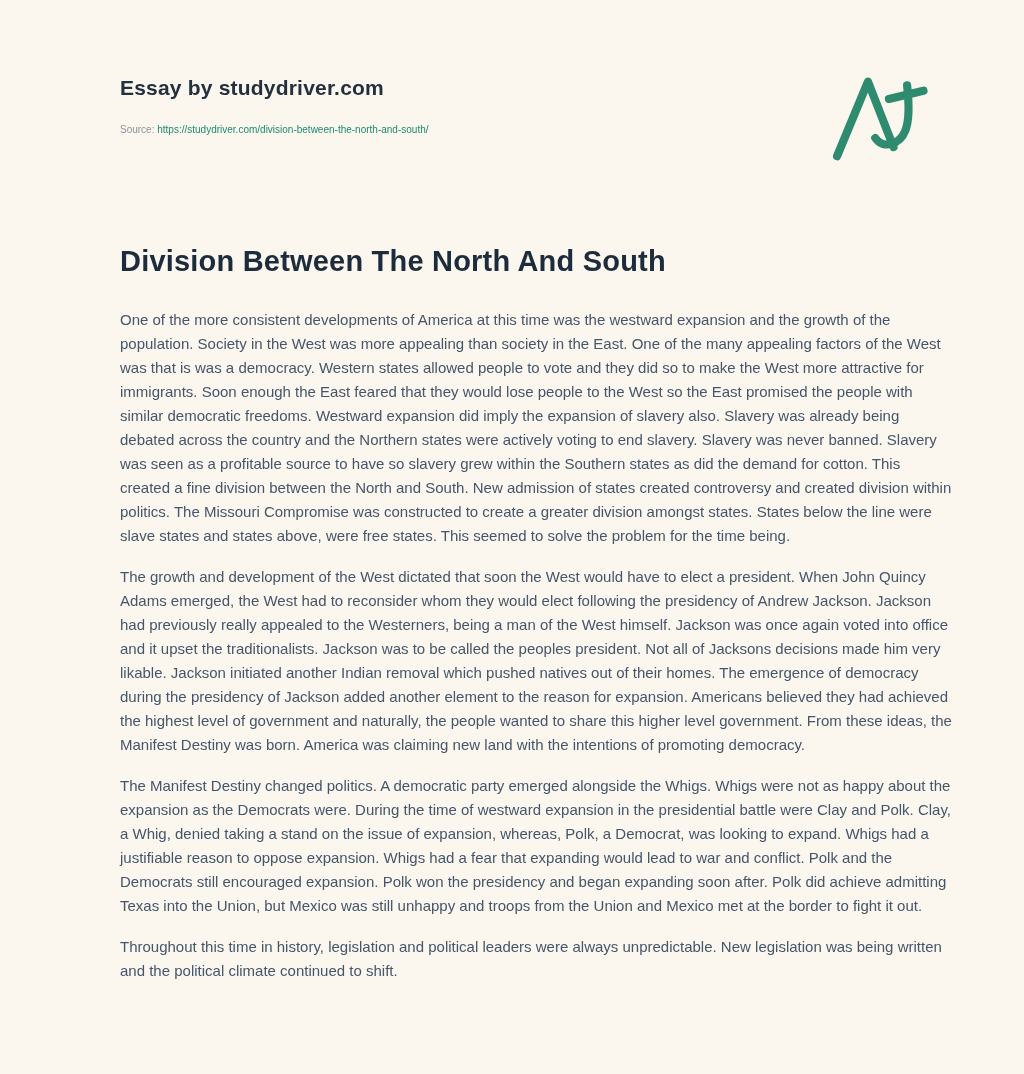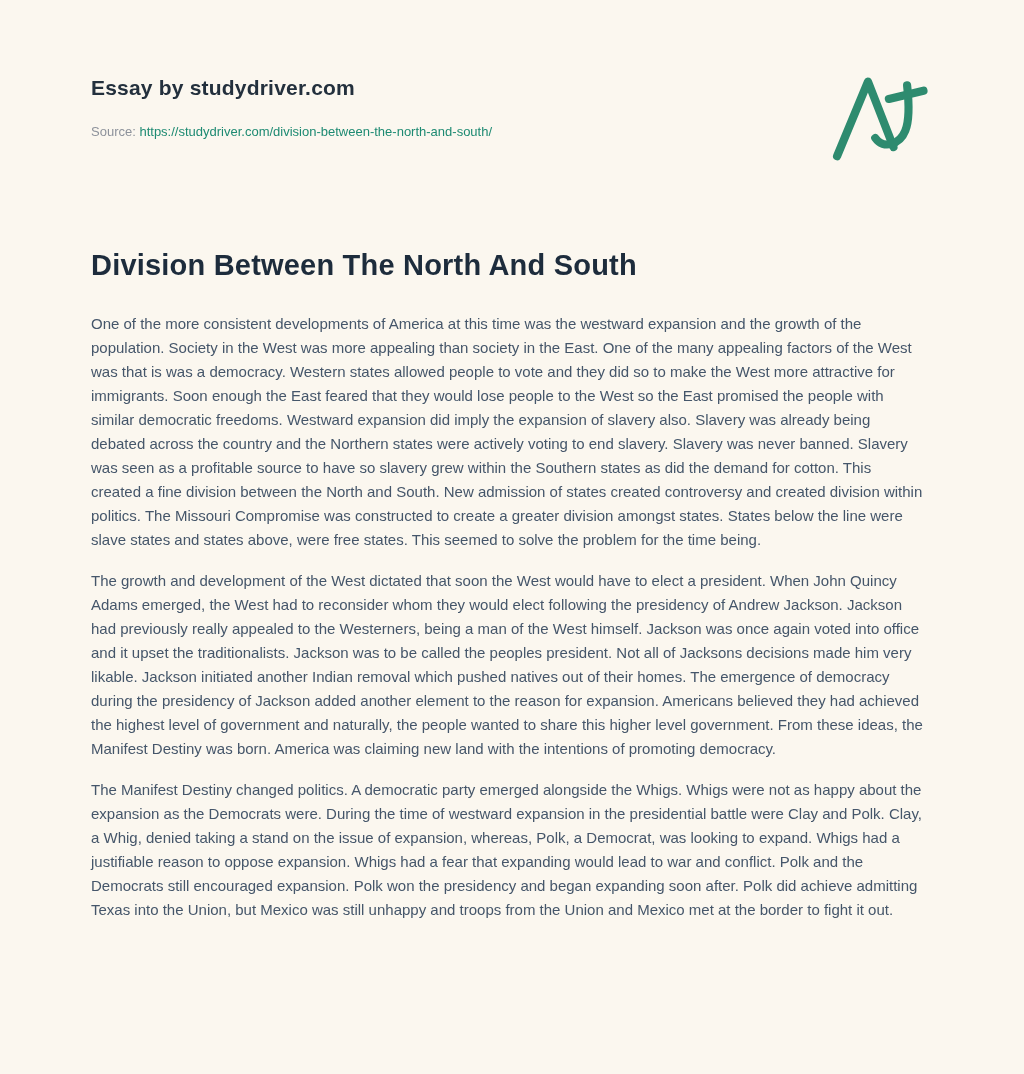"Essay by studydriver.com" .page { padding: 76px 96px 0 91px -> 76px 96px 0 120px }
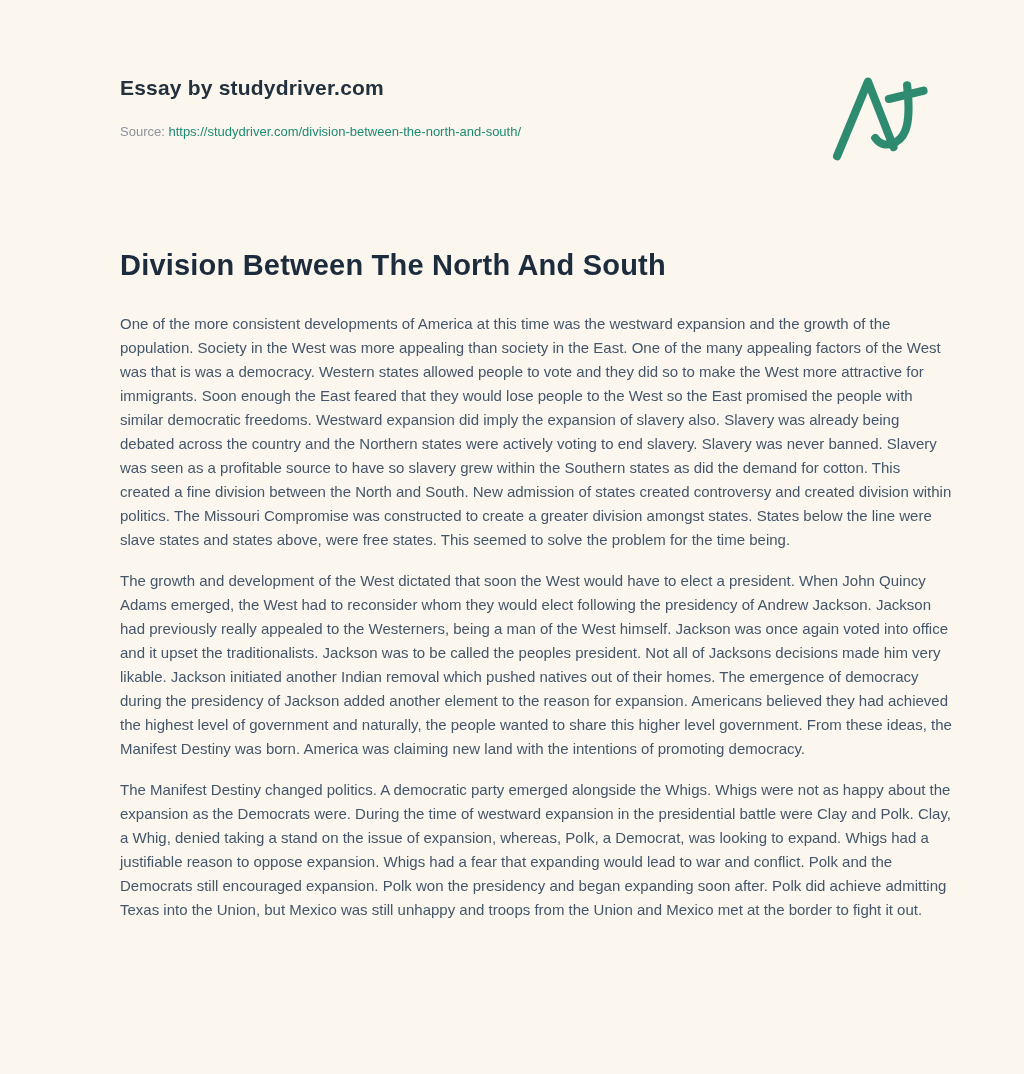"Source:" .source-line { font-size: 13px -> 10px }
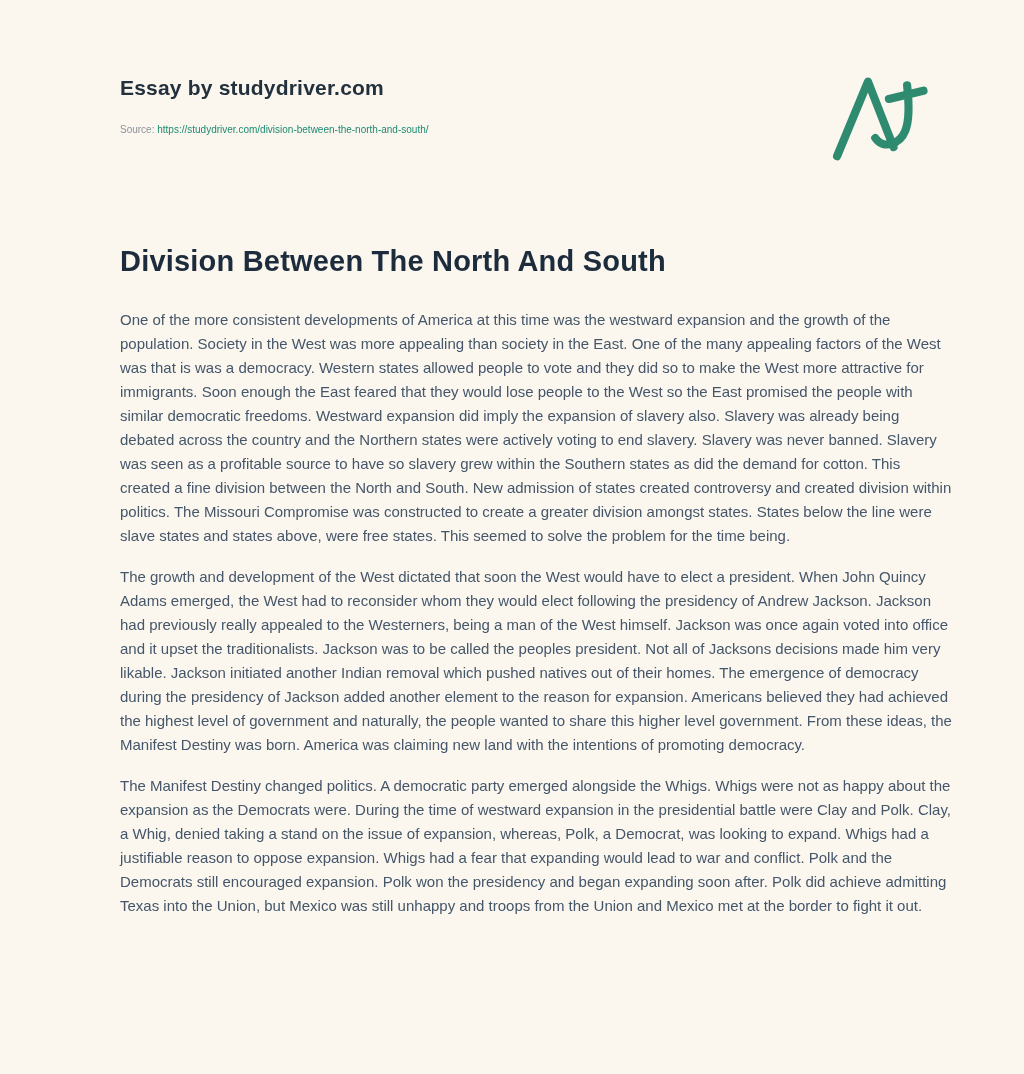"Throughout this time in history," p { html: none -> <p>Throughout this time in history, legislation and political leaders were always unpredictable. New legislation was being written and the political climate continued to shift.</p> }
